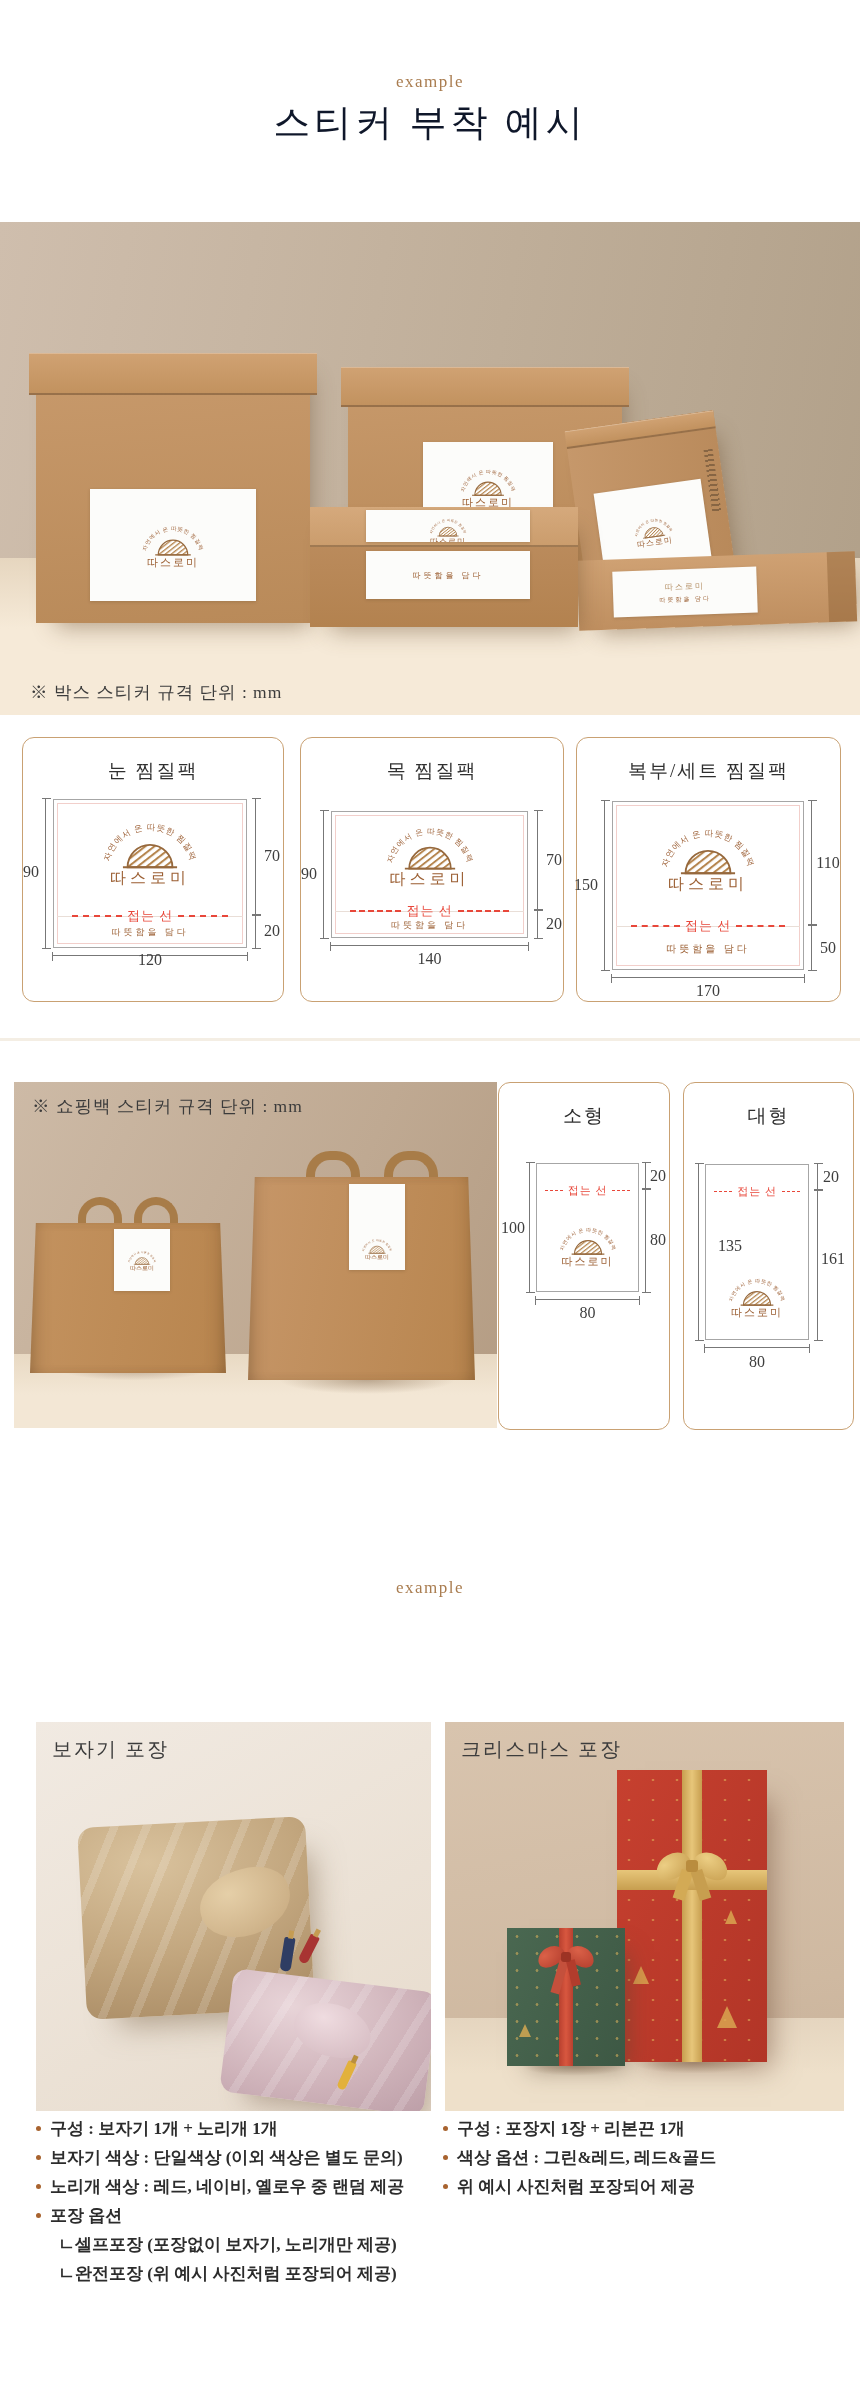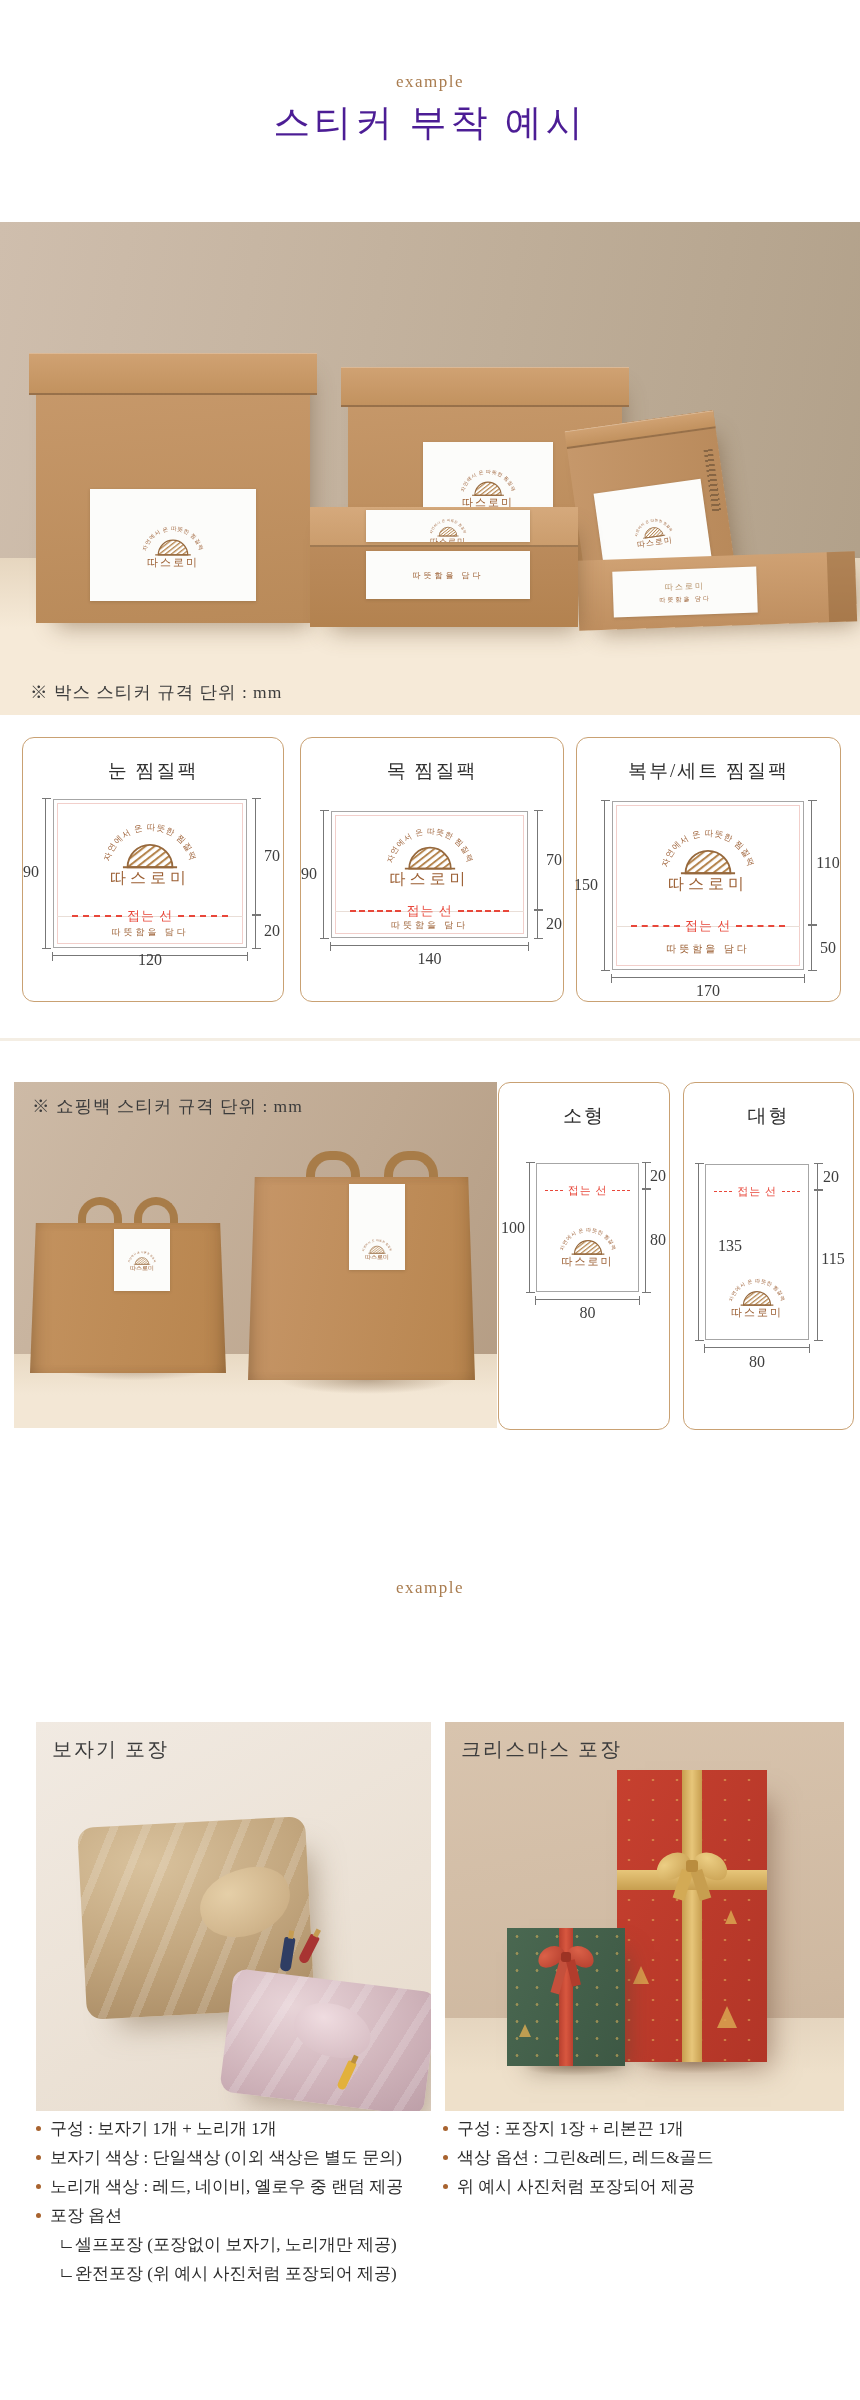"스티커 부착 예시" .h1 { color: #4c1d95 -> #0f172a }
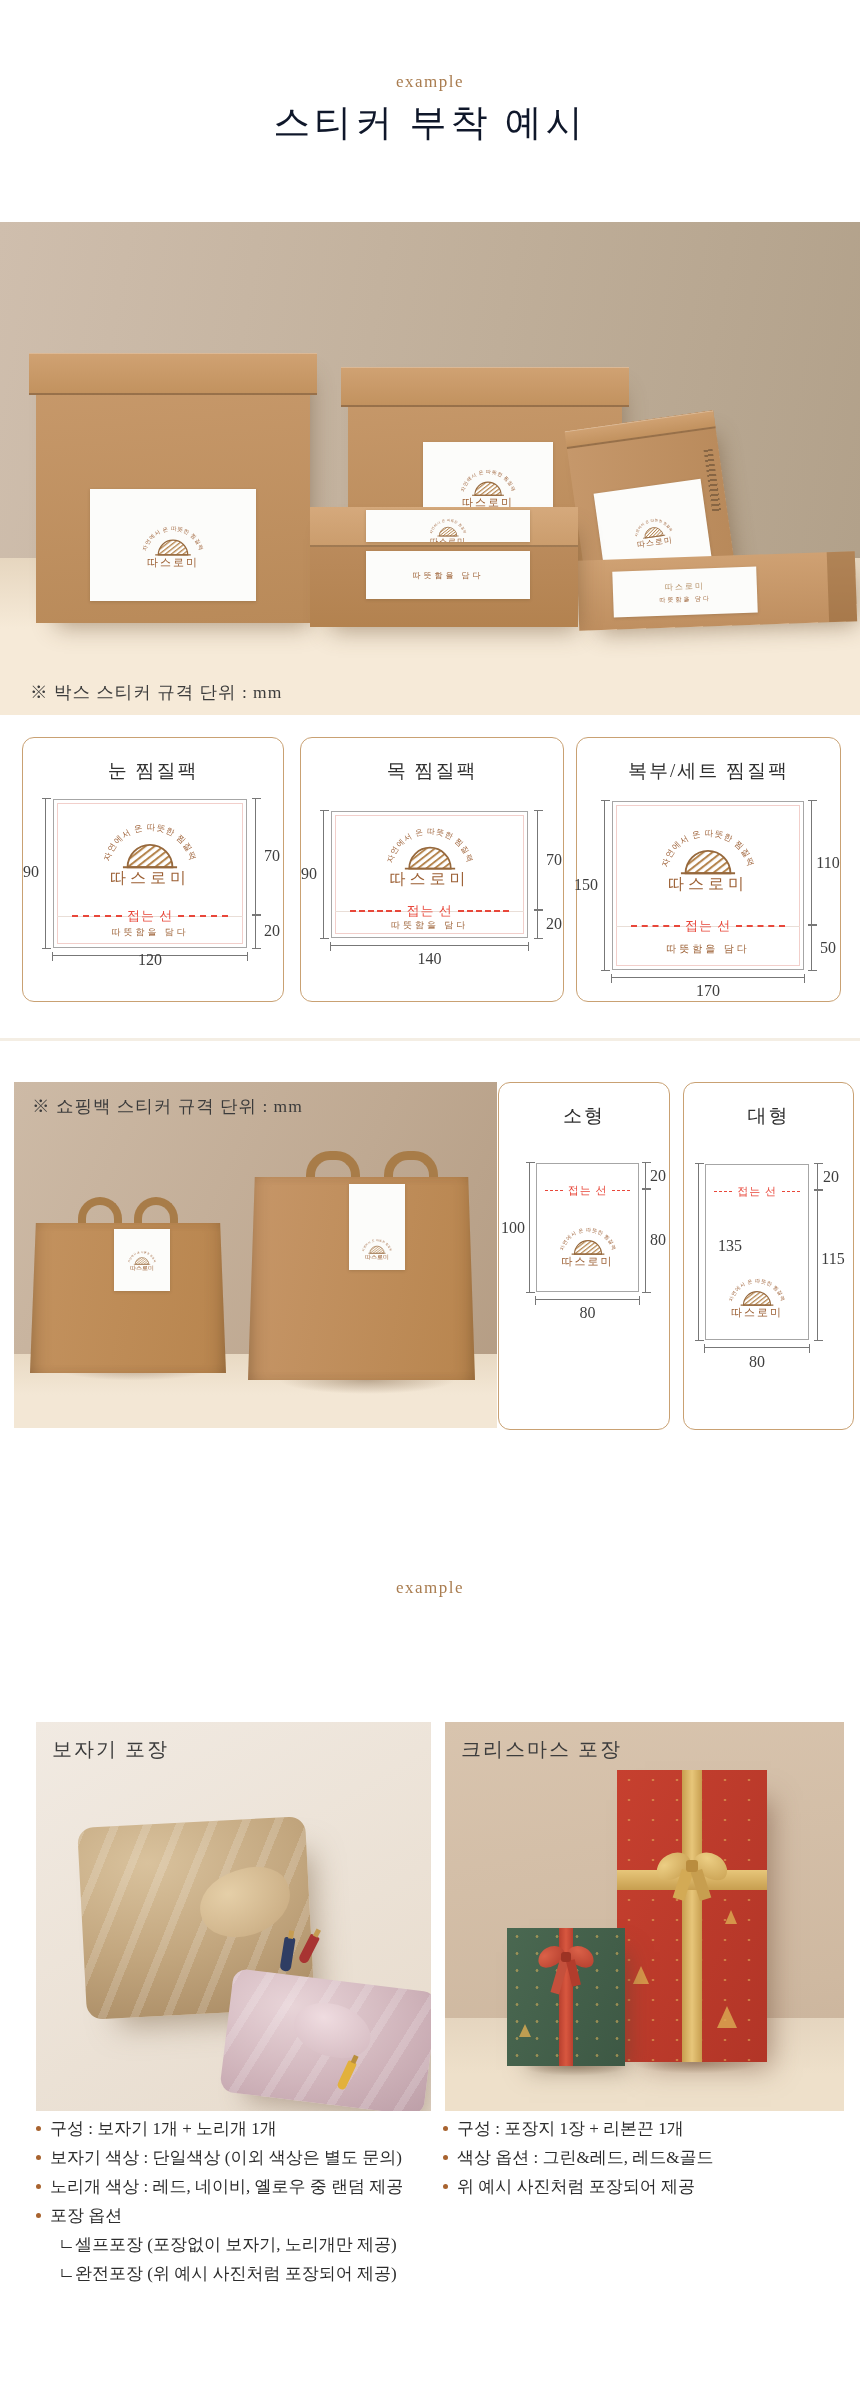"115" span.dlabel { text: 115 -> 161 }
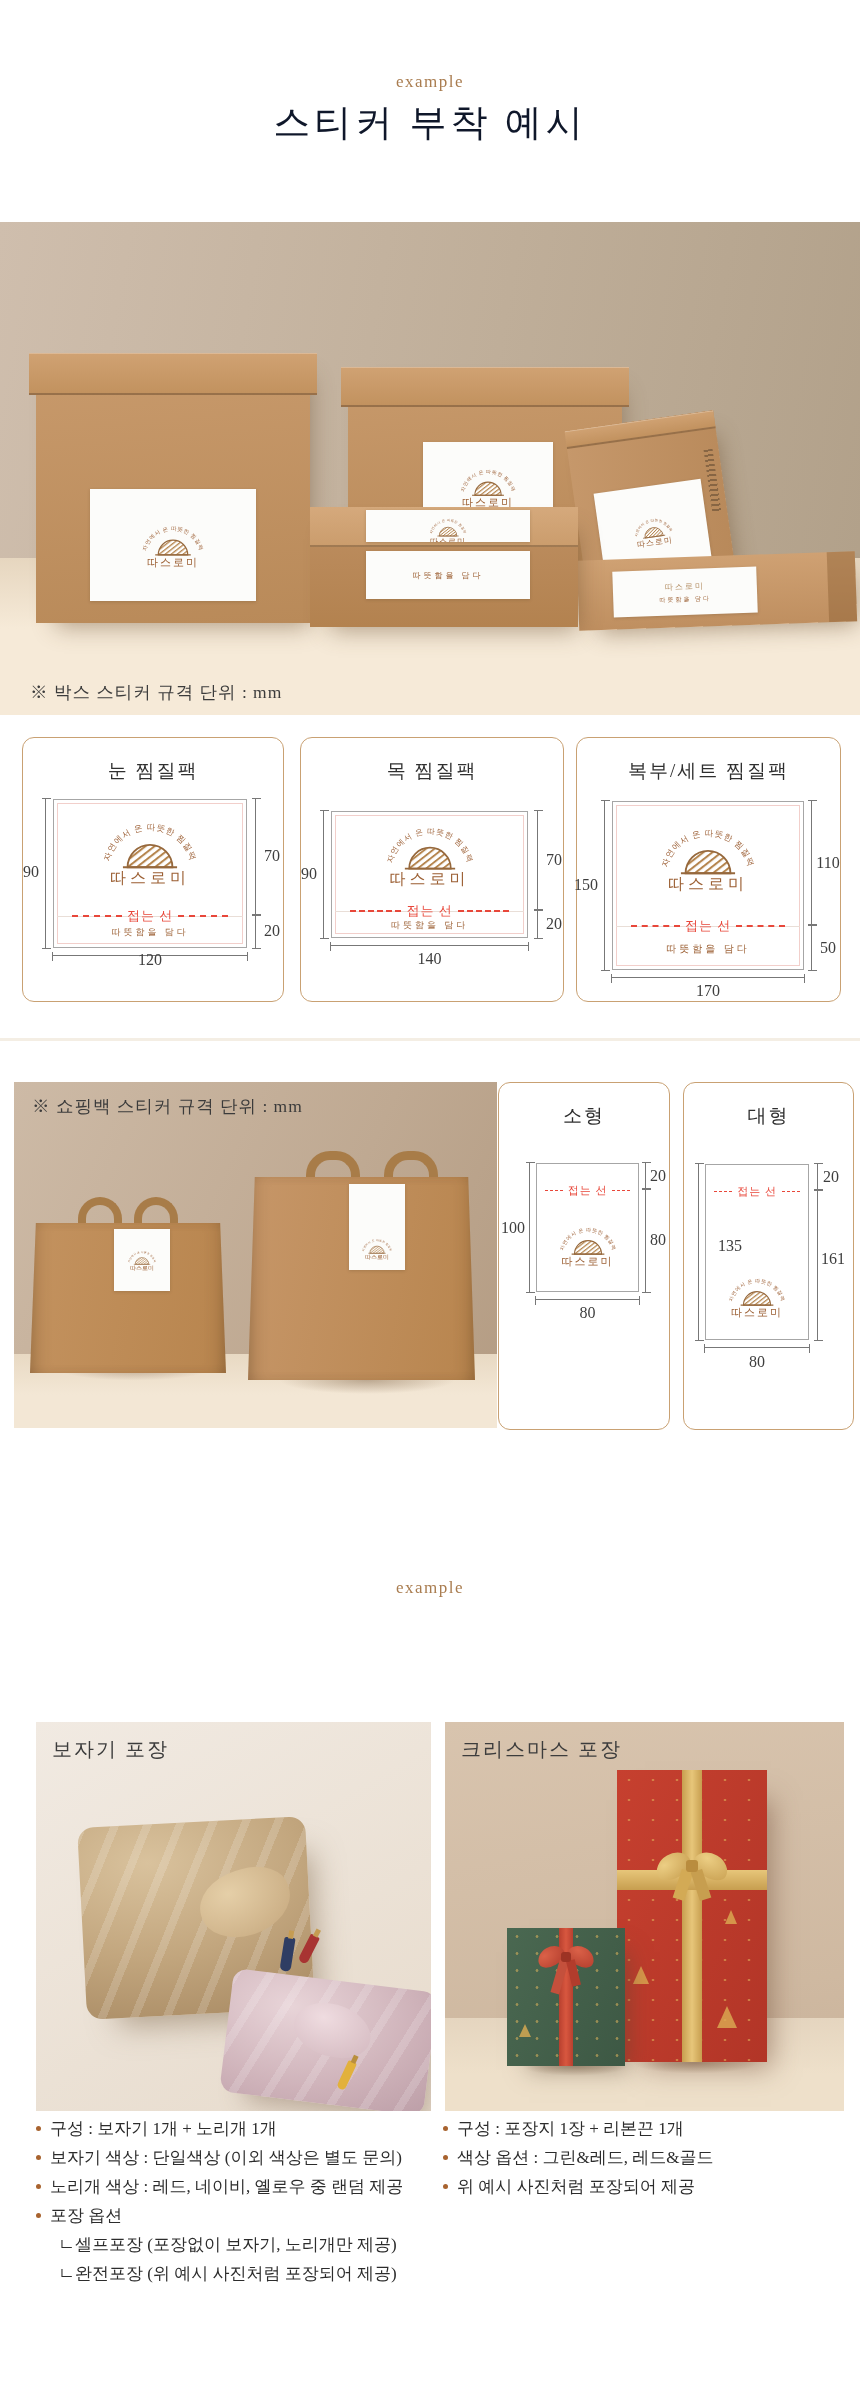"구성 : 보자기 1개 +" .brow { font-weight: none -> bold }
